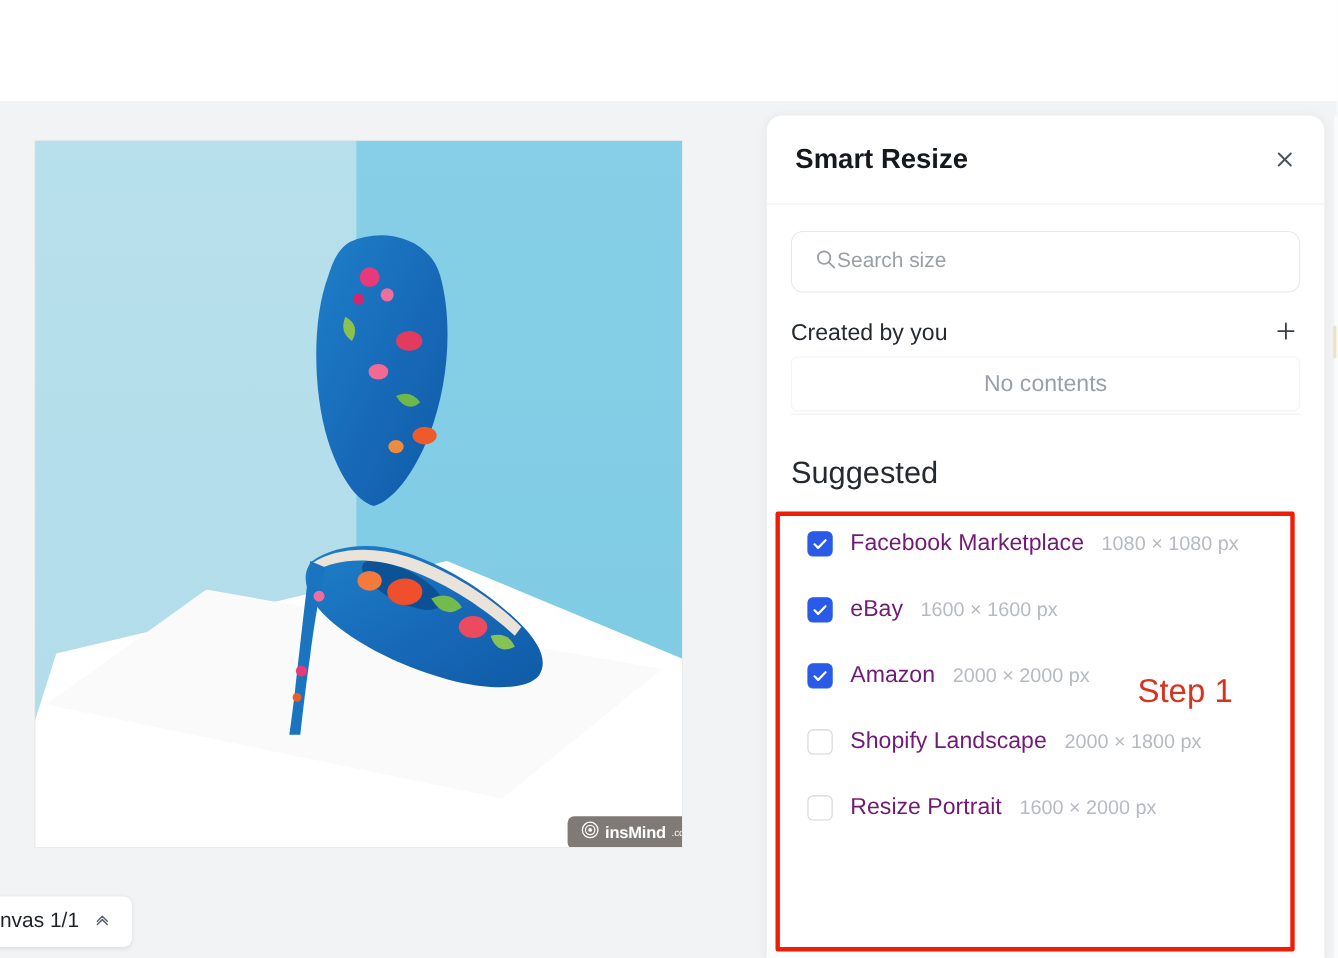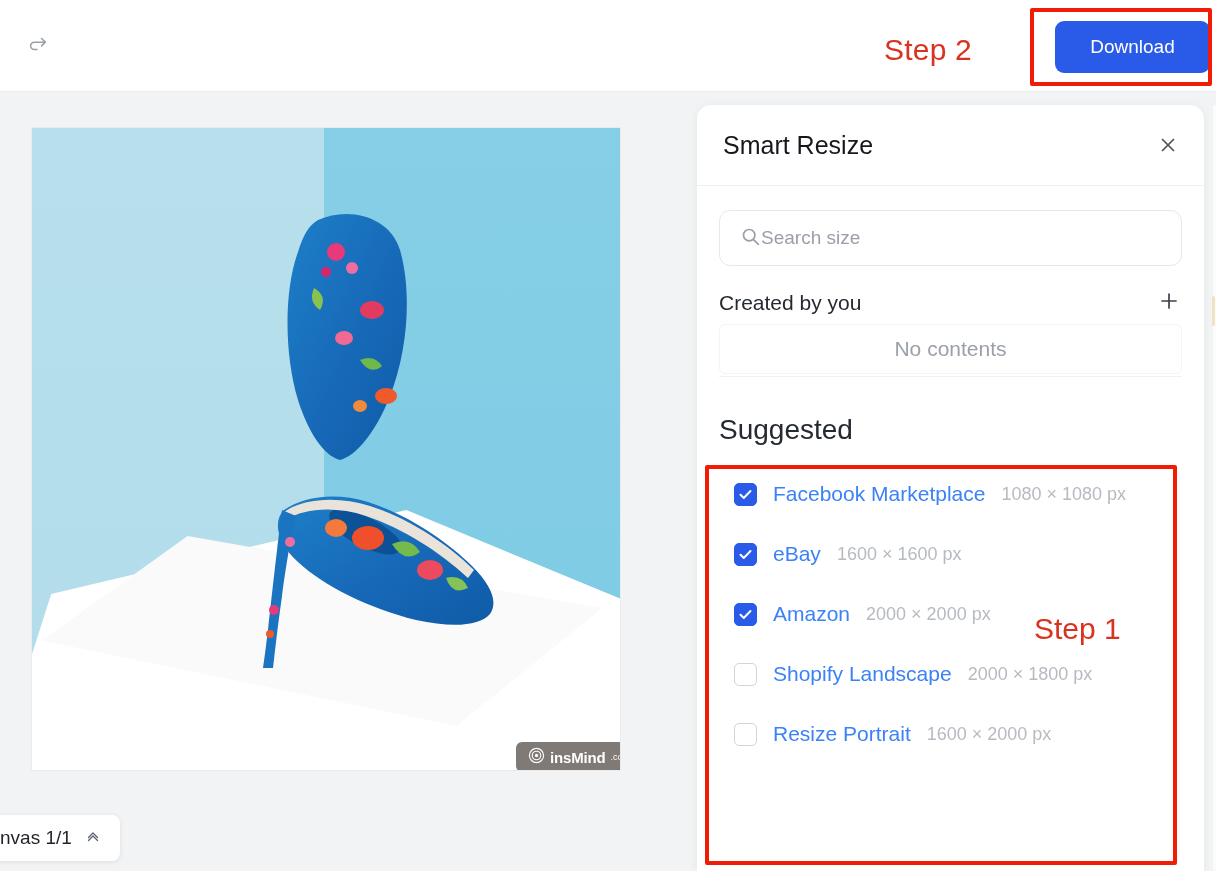"Step 2" div.topbar { html: <div> <div> <span> <svg> <path></path> <path></path> </svg> </span> </div> <div>Step 2</div> <button>Download</button> <div></div> </div> -> none }
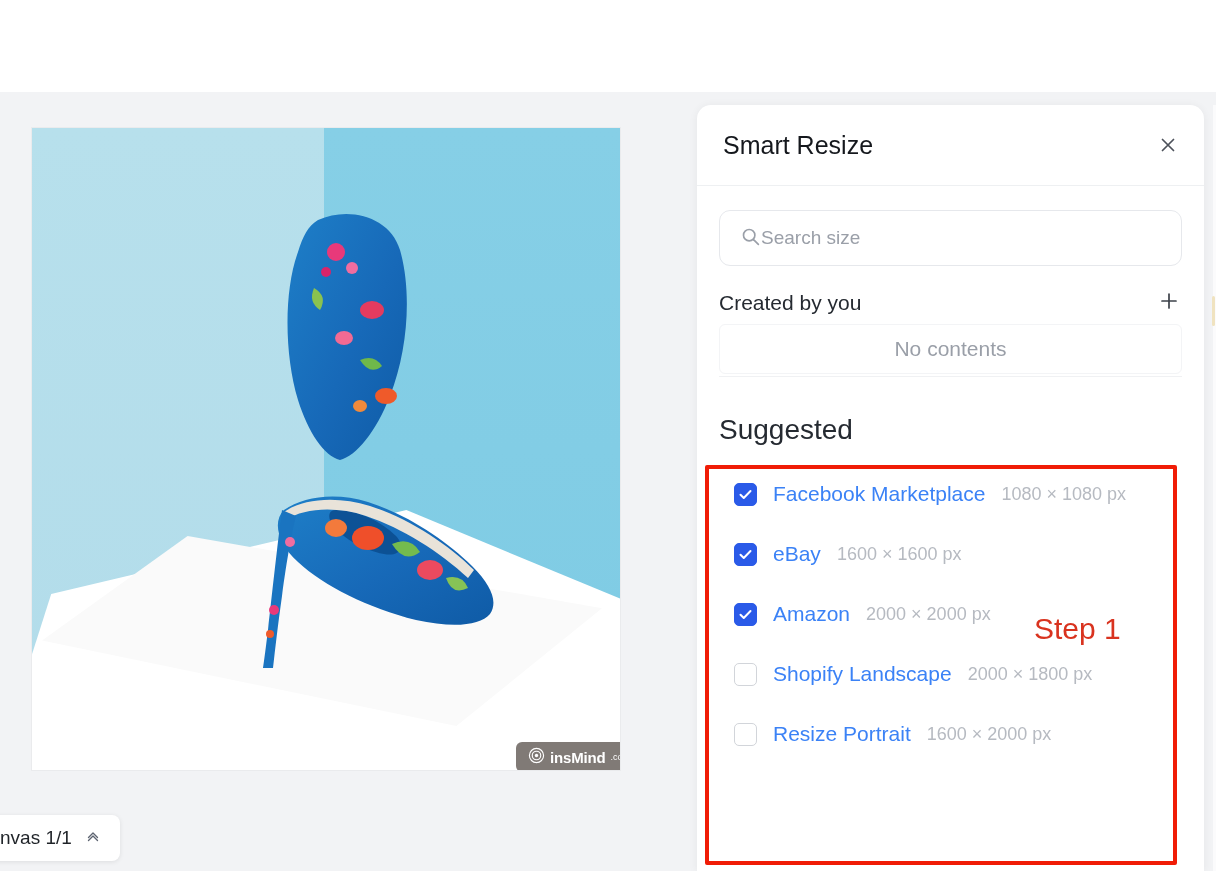"Smart Resize" .panel-title { font-weight: normal -> bold }
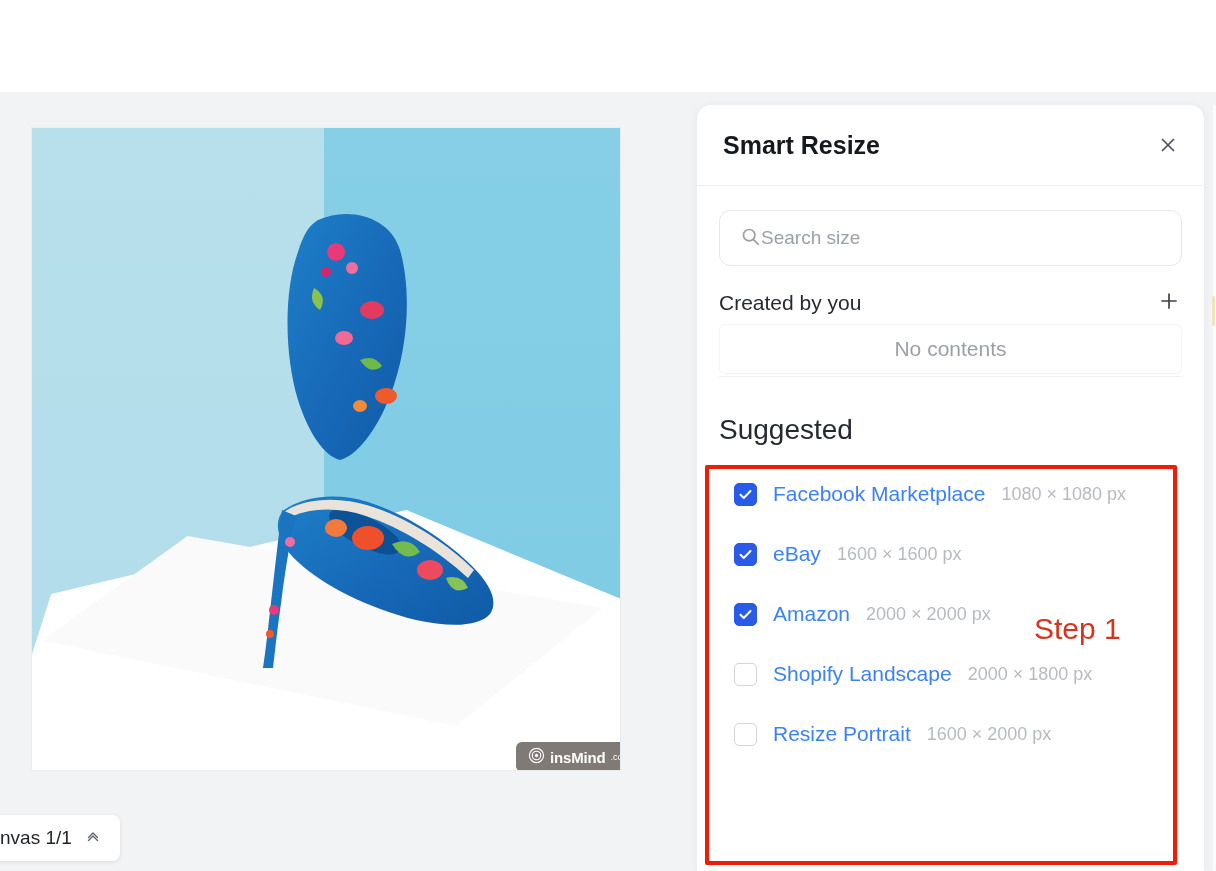"Facebook Marketplace" .size-name { color: #3b82f6 -> #701a75 }
